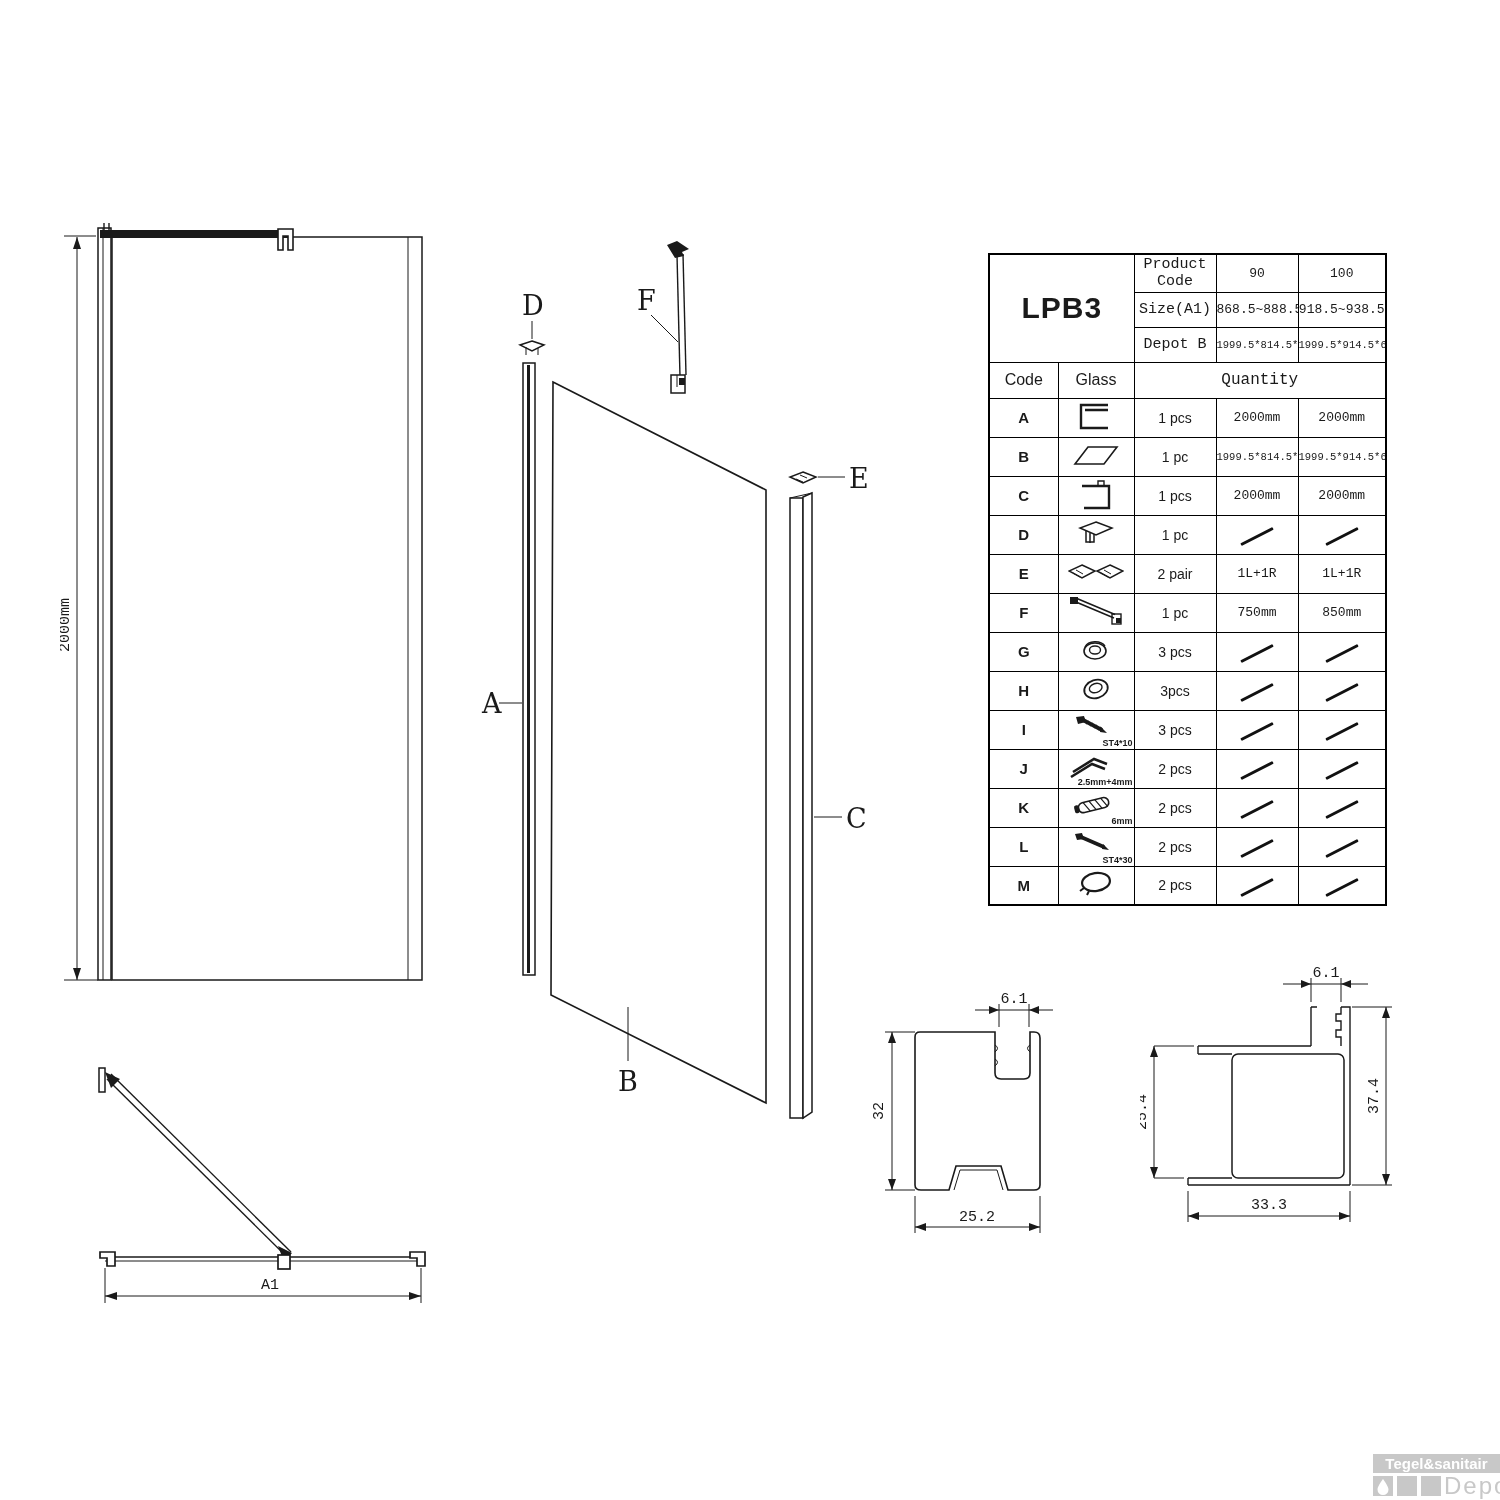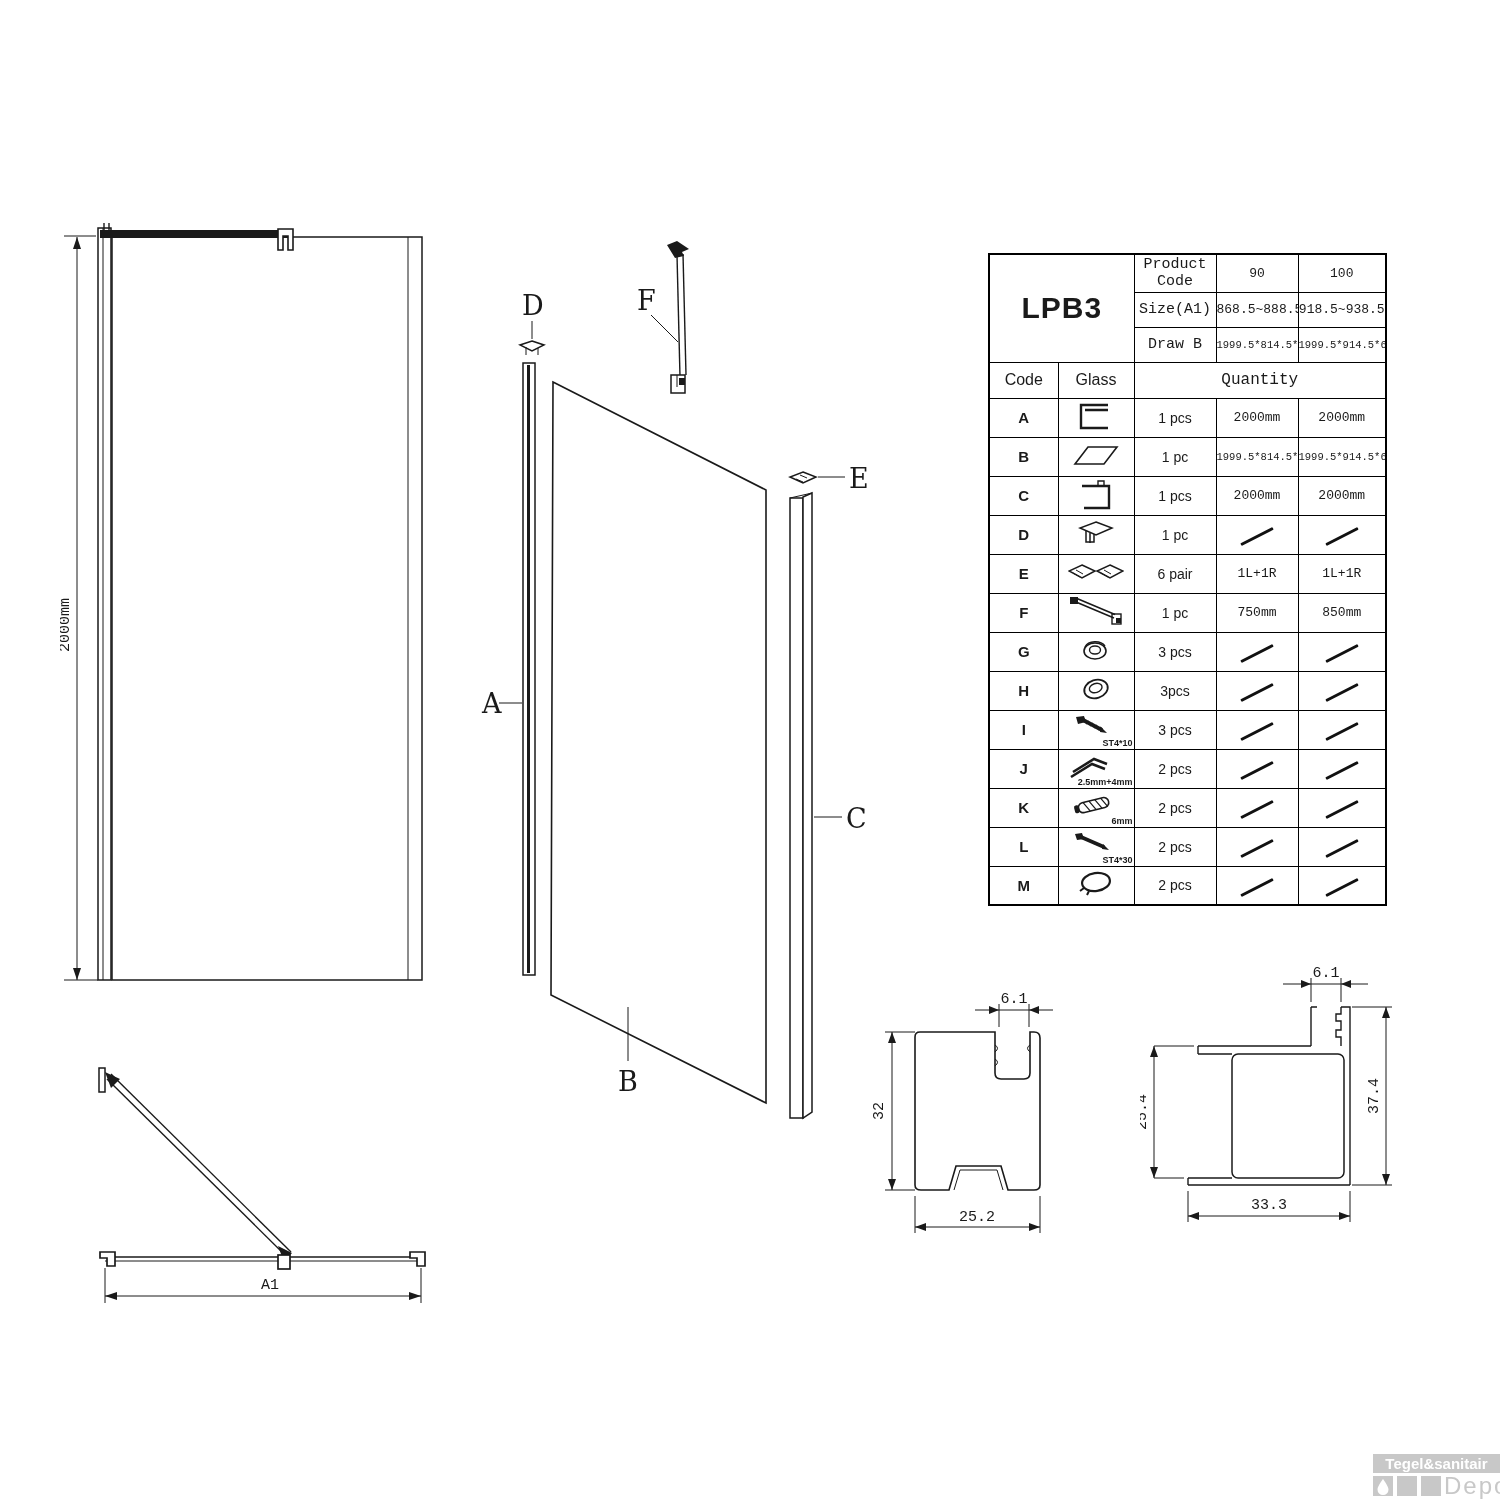"Draw B" td.hlabel { text: Draw -> Depot }
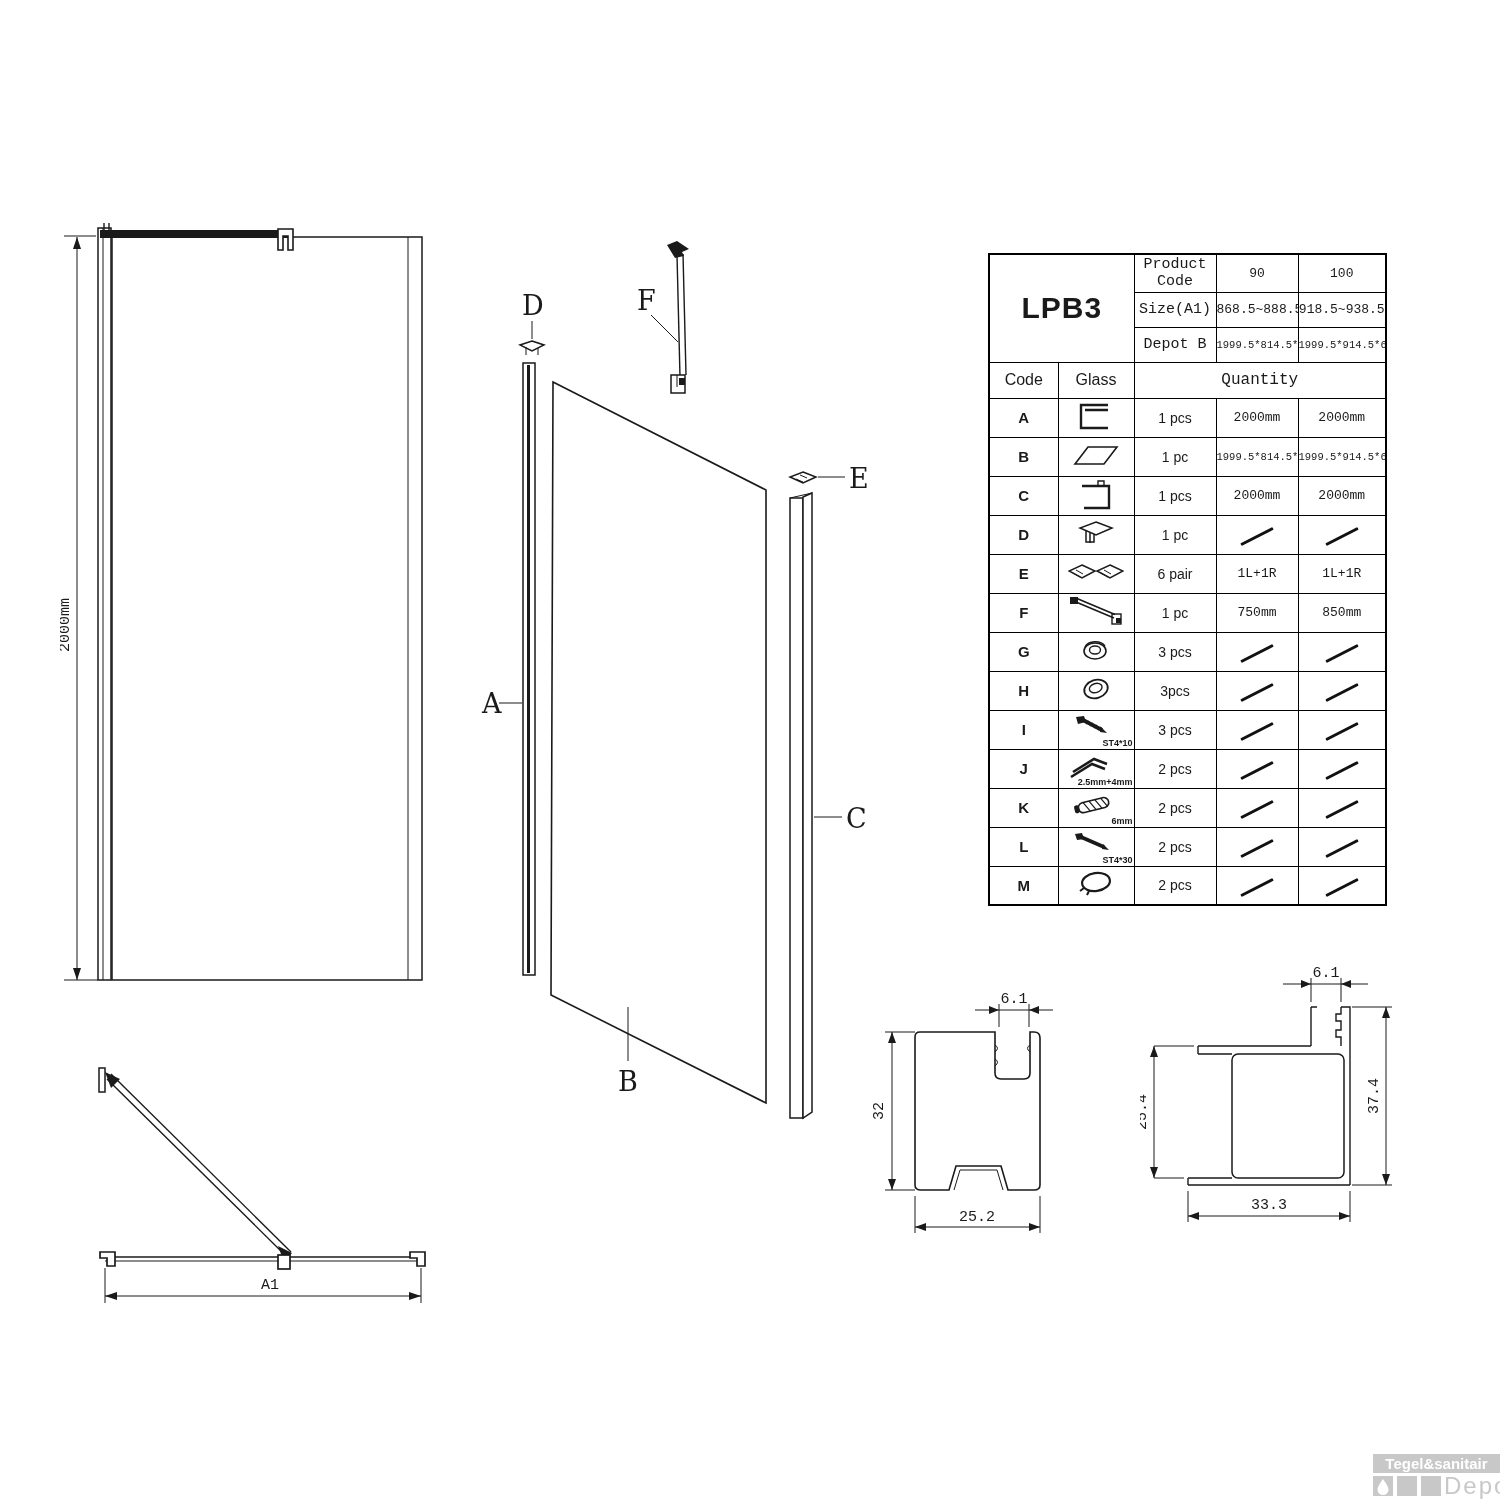"6 pair" td.qty { text: 6 -> 2 }
